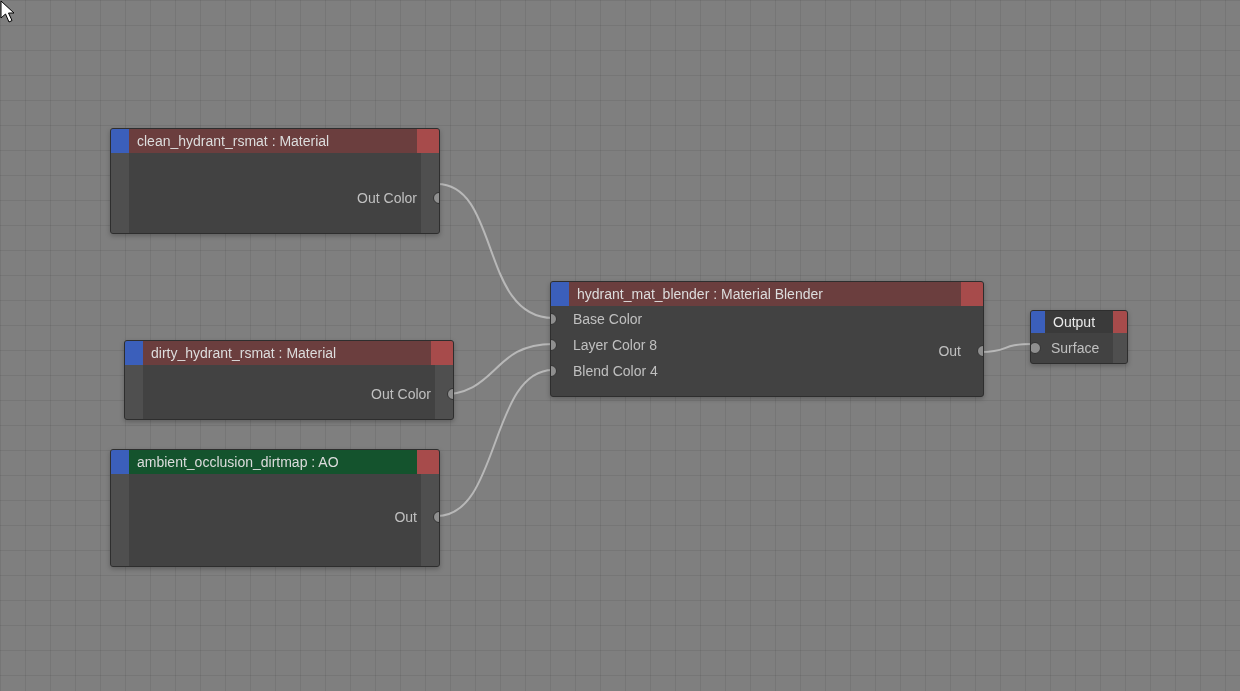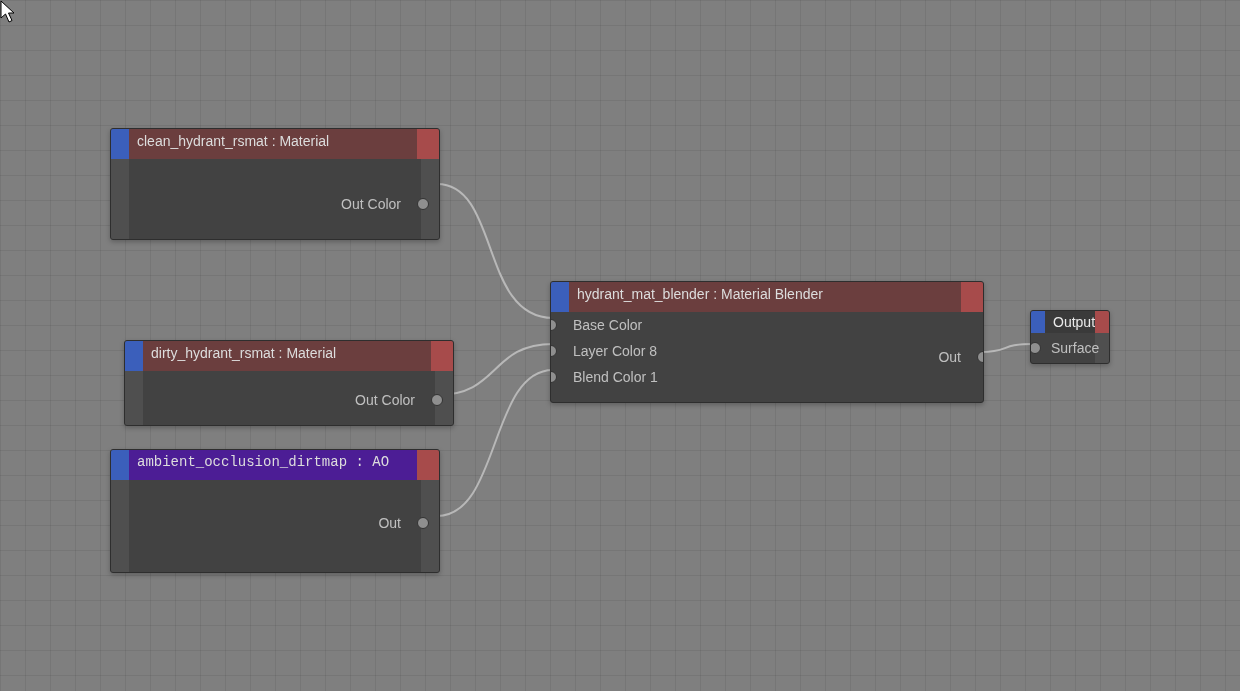"clean_hydrant_rsmat : Material" .node .titlebar { height: 30px -> 24px }
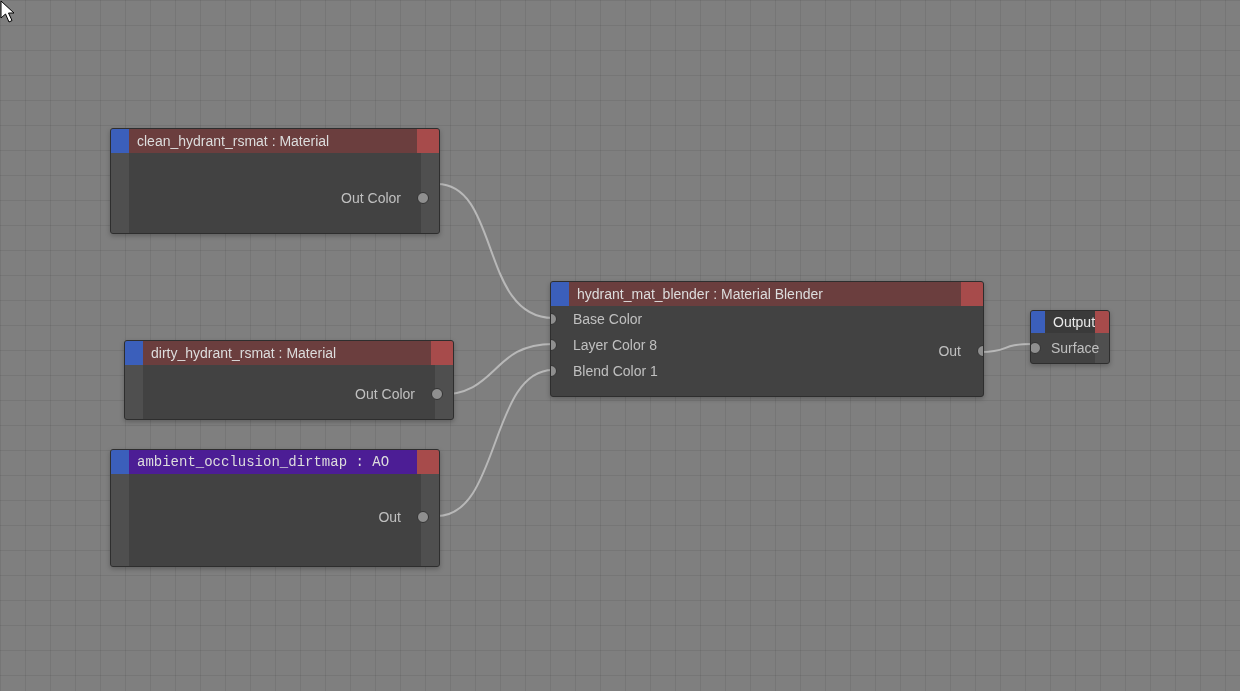"Out Color" .node .body { padding: 6px 16px -> 6px 0 }
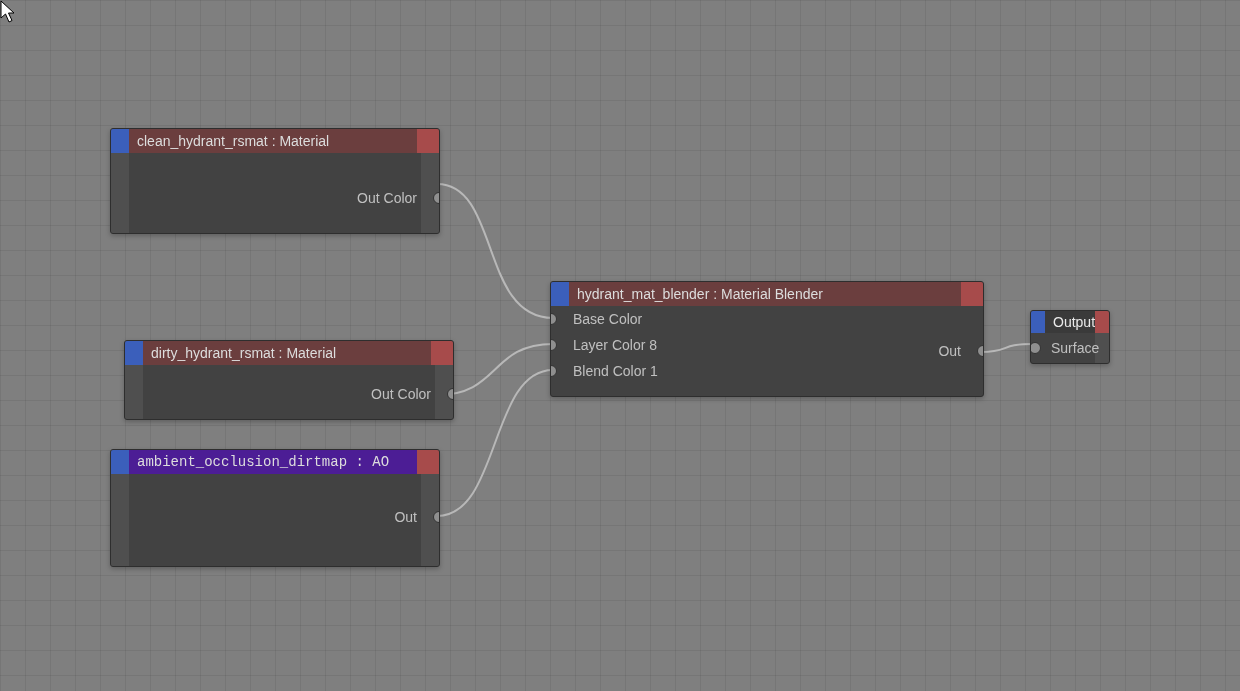"Output" div.node { width: 80px -> 98px }
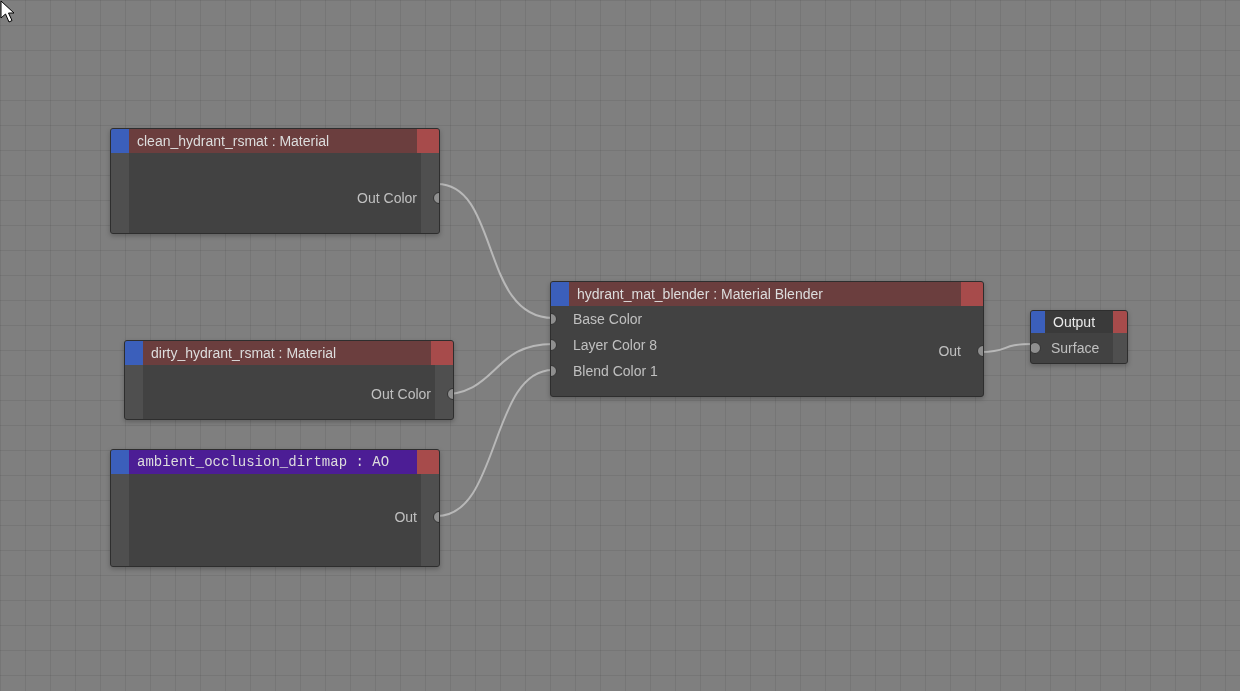"Blend Color 1" span.label { text: 1 -> 4 }
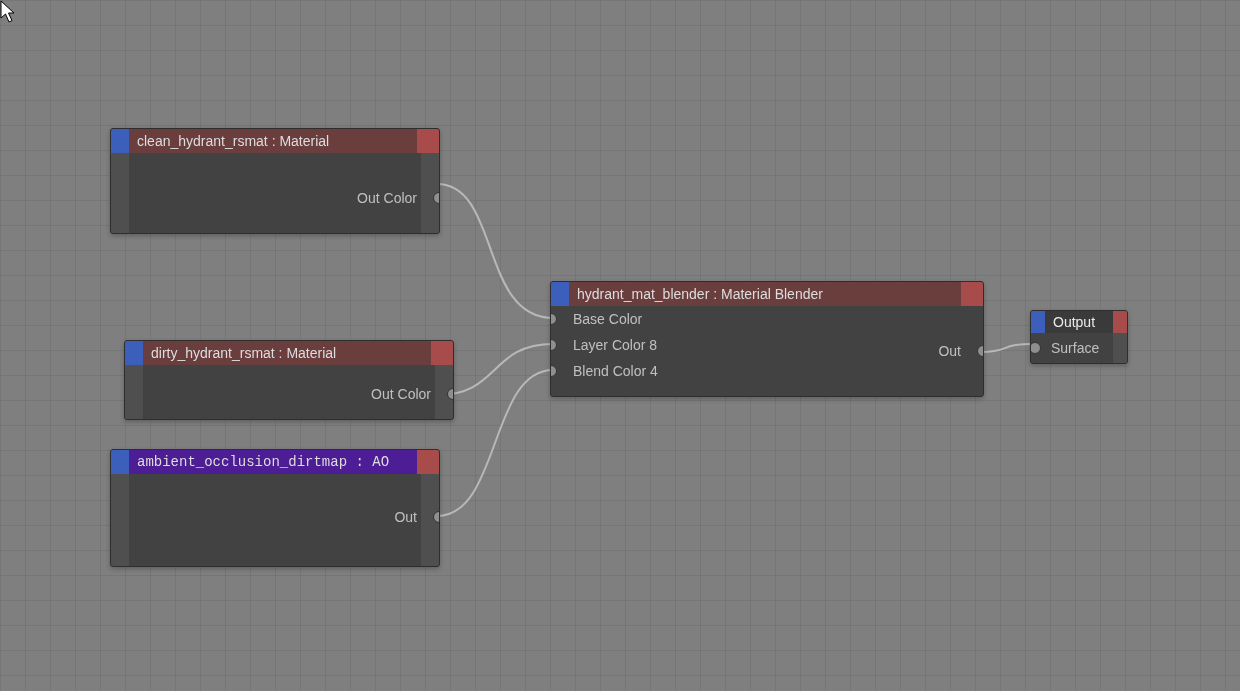"ambient_occlusion_dirtmap : AO" .node .title-text.ao { background: #4c1d95 -> #14532d; font-family: Liberation Mono, monospace -> none }
